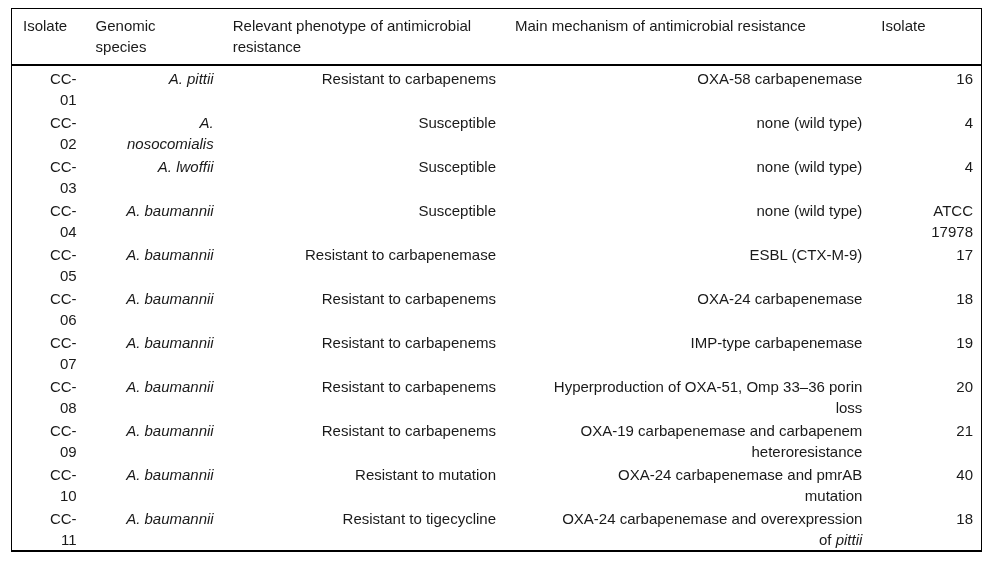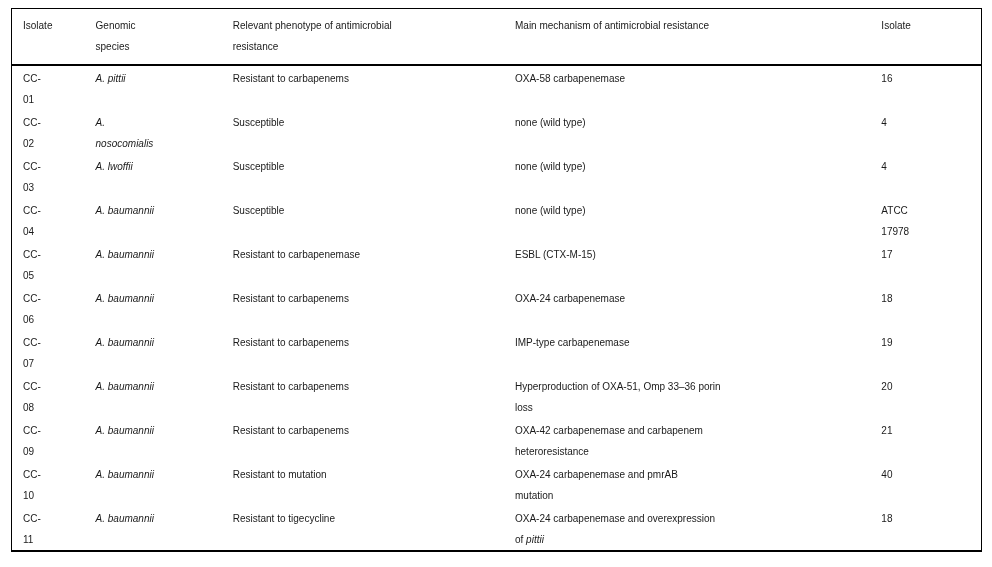"Isolate" table.isolate-table { font-size: 10px -> 15px }
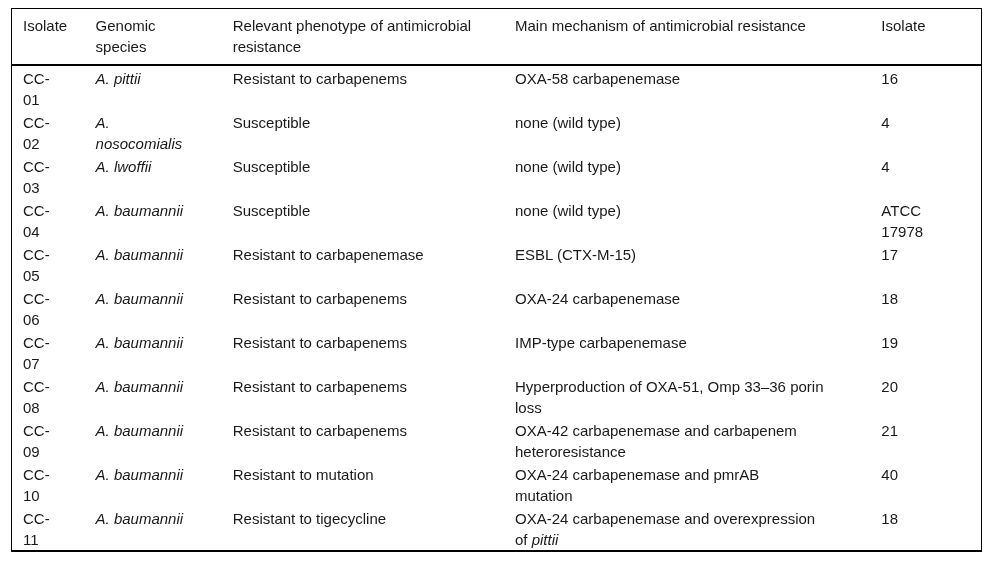"CC-" table.isolate-table td { text-align: left -> right }
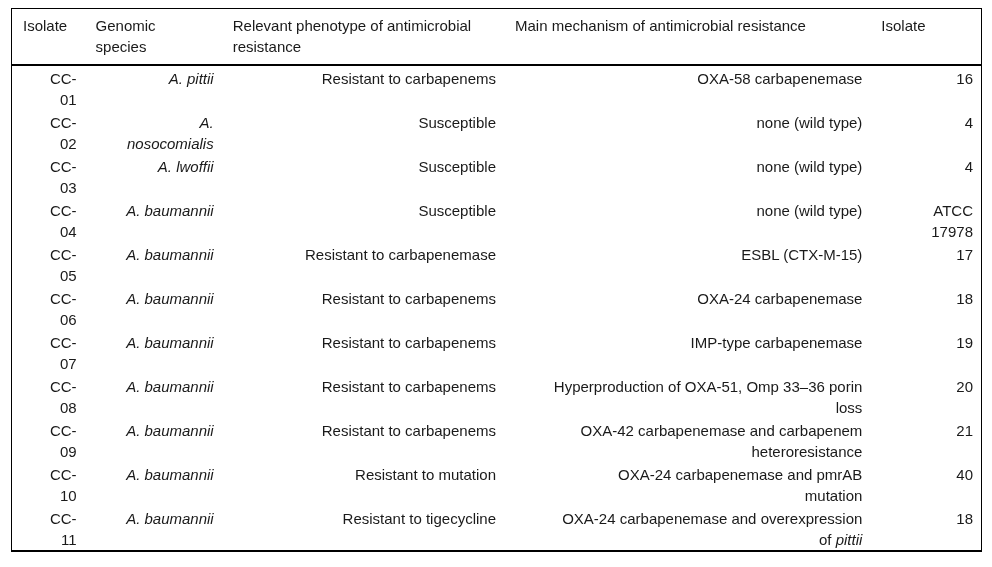"ESBL (CTX-M-15)" span { text: CTX-M-15 -> CTX-M-9 }
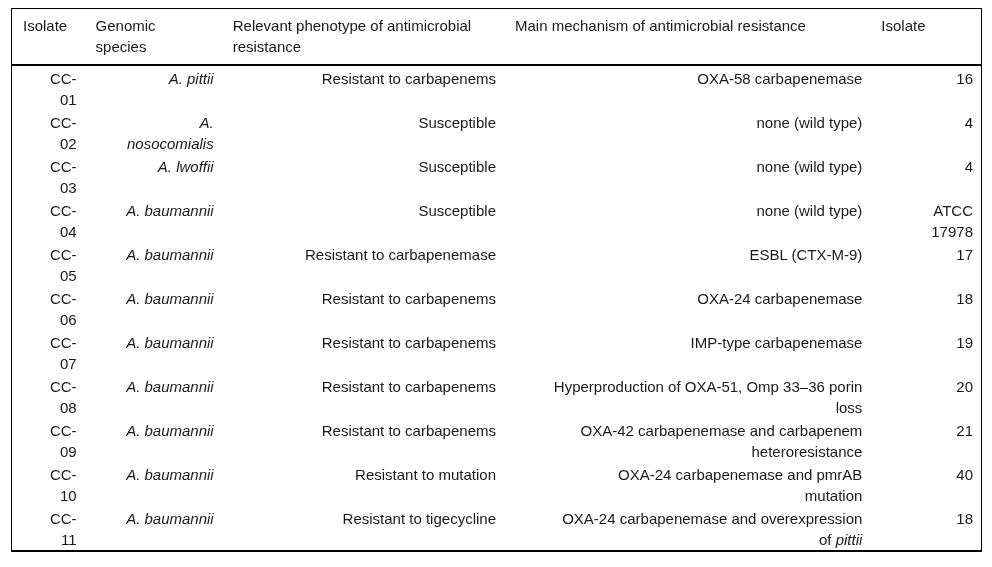"OXA-42 carbapenemase and carbapenem" span { text: OXA-42 -> OXA-19 }
